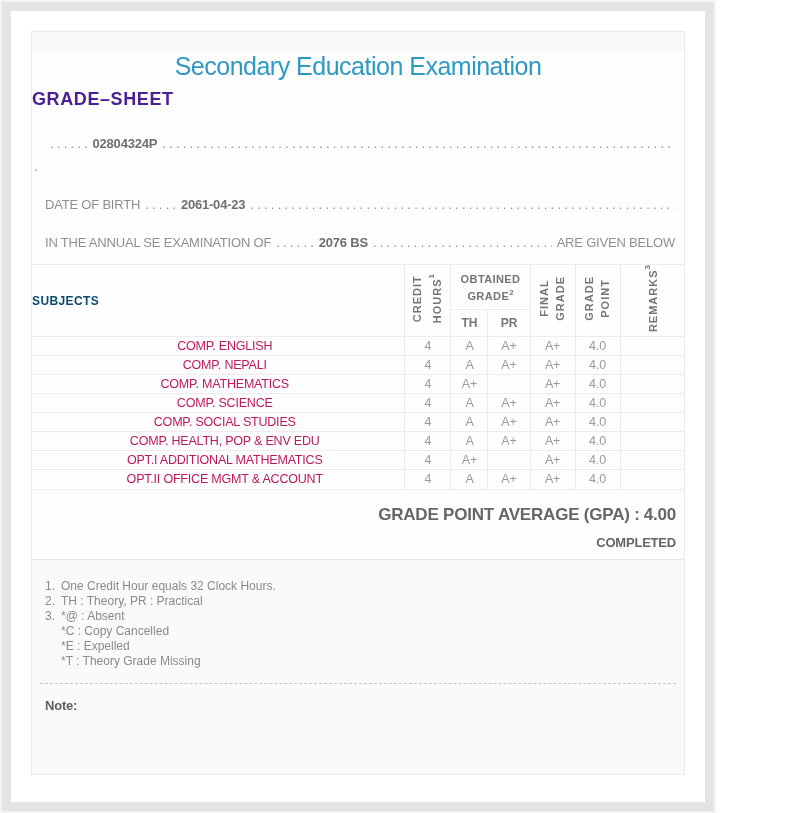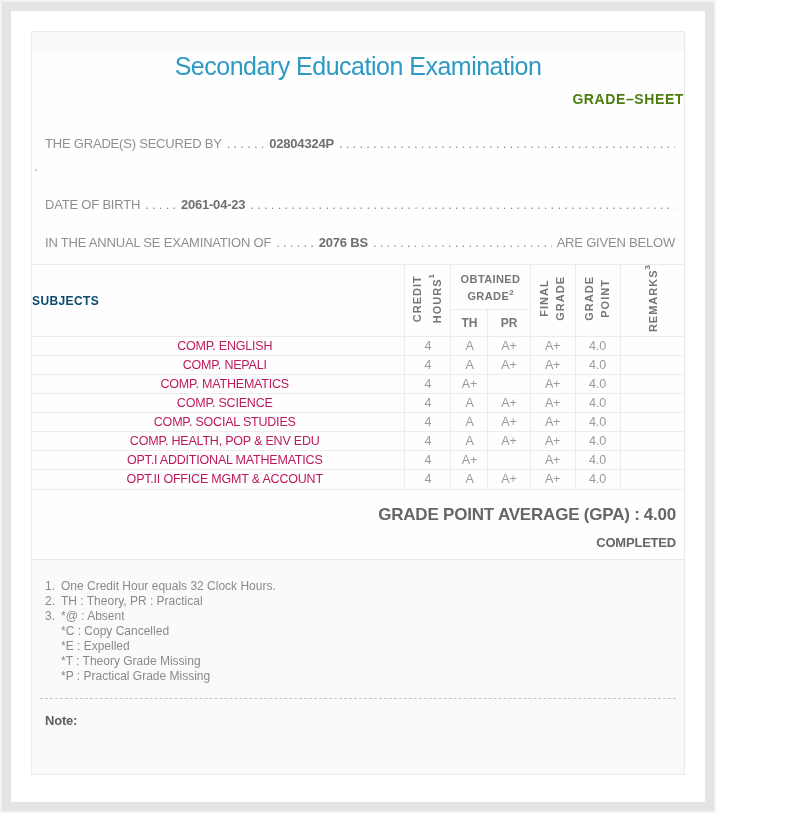"GRADE–SHEET" .page-subtitle { color: #4d7c0f -> #4c1d95; font-size: 14px -> 18px; text-align: right -> left }
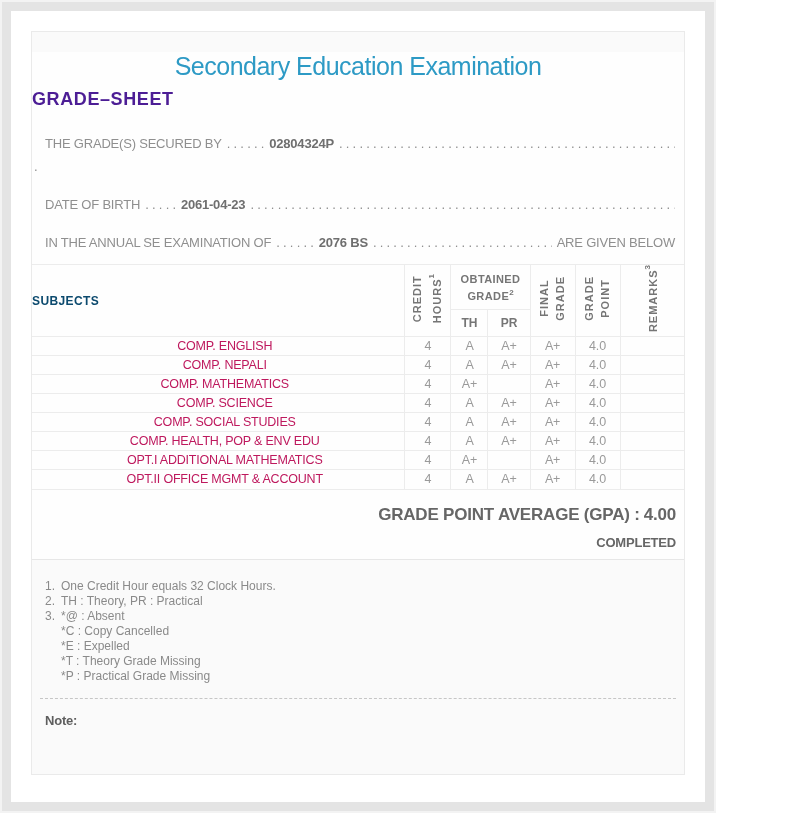"THE GRADE(S) SECURED BY" span.lbl { html: <span>THE GRADE(S) SECURED BY</span> -> none }
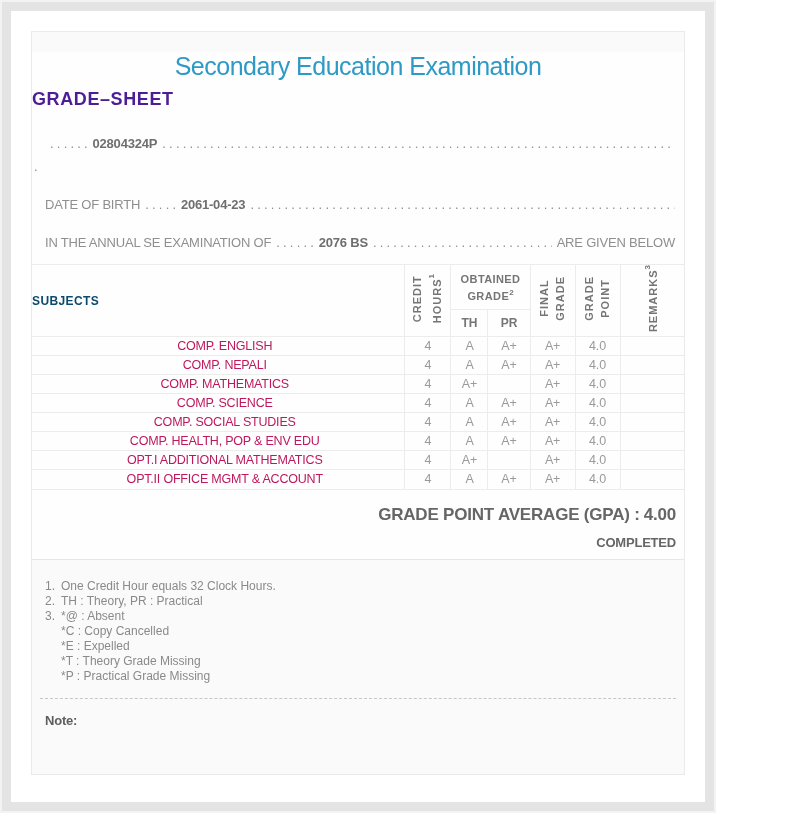"*P : Practical Grade Missing" div.fn-row { html: <div> <span></span> <span>*P : Practical Grade Missing</span> </div> -> none }
